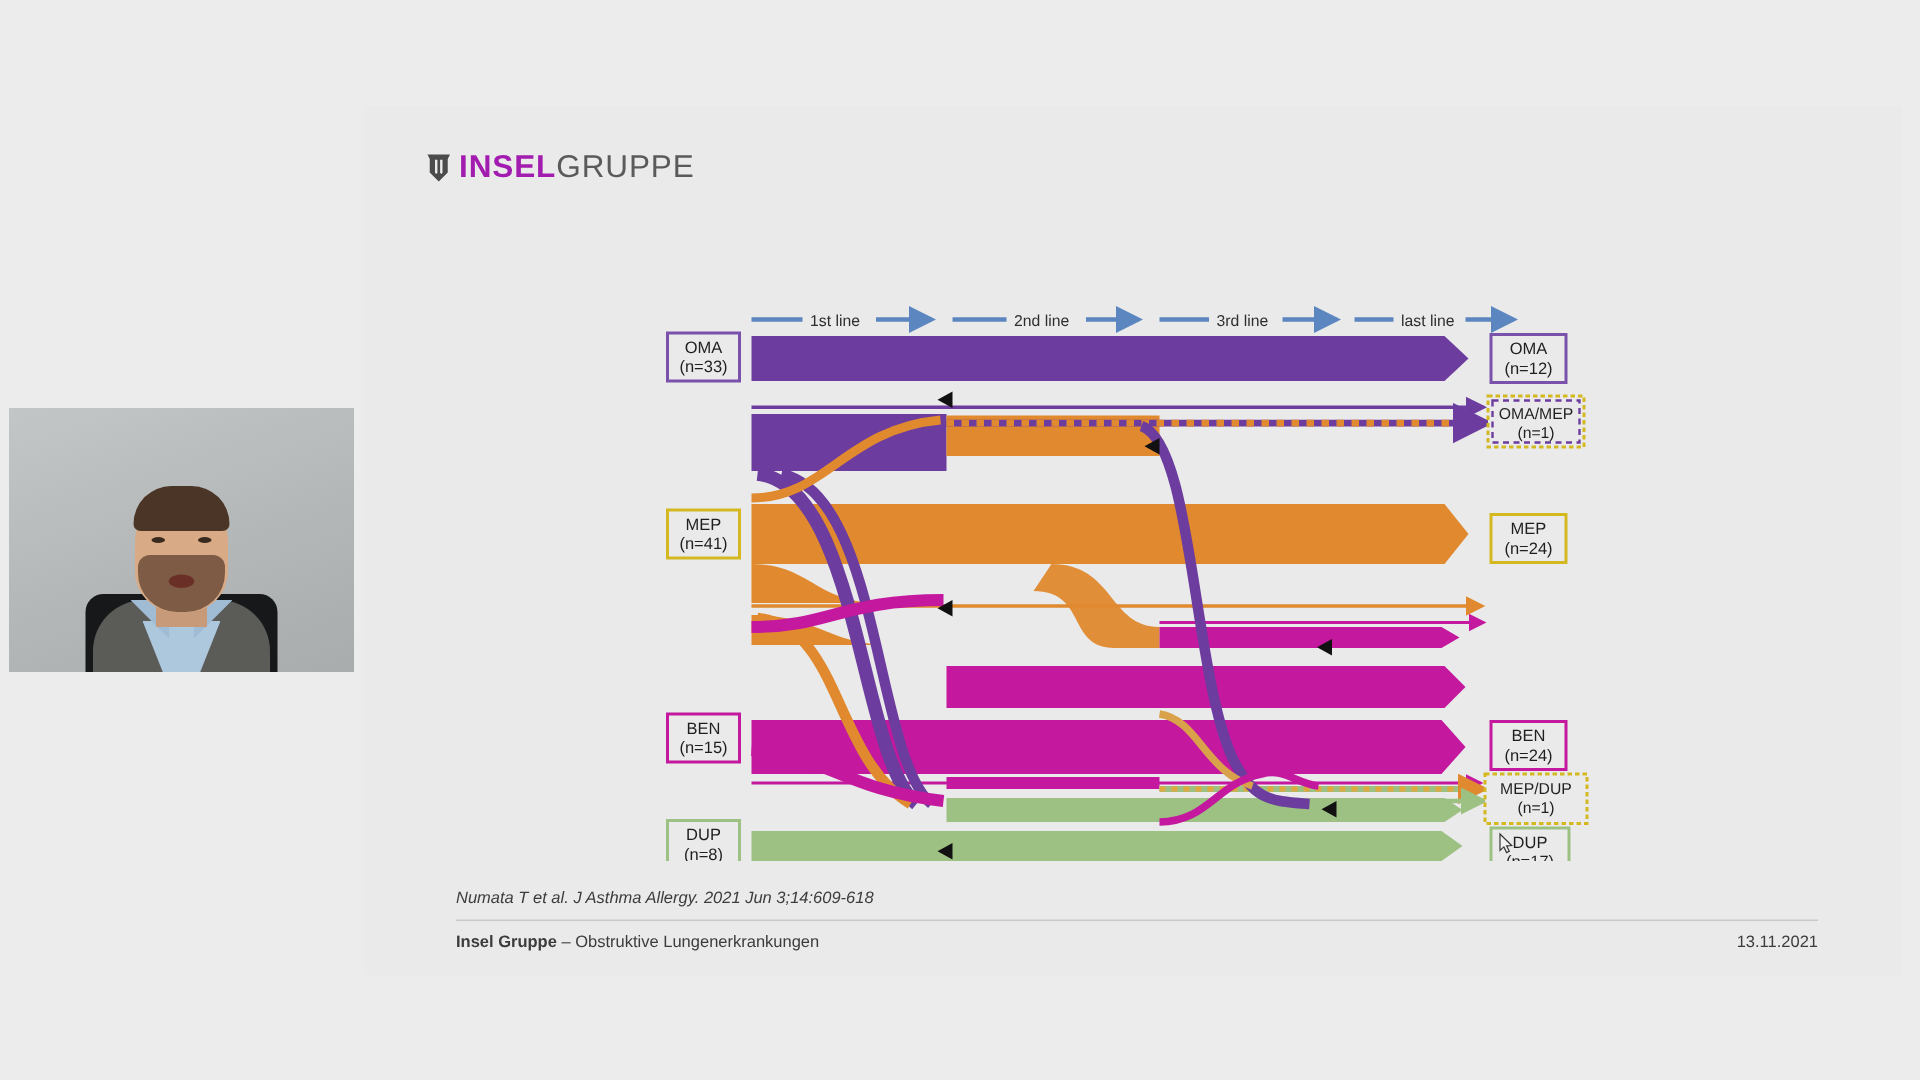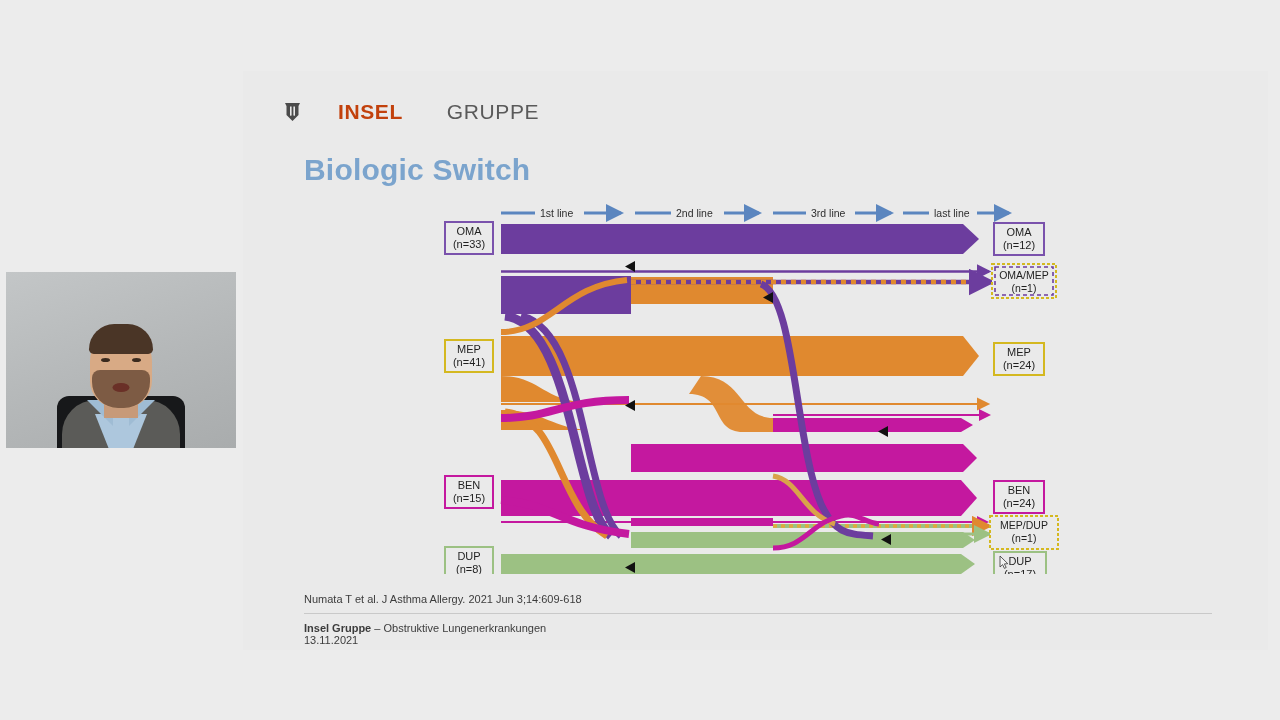"INSEL" #brand .wordmark b { color: #c2410c -> #a21caf; margin-left: 32px -> none }
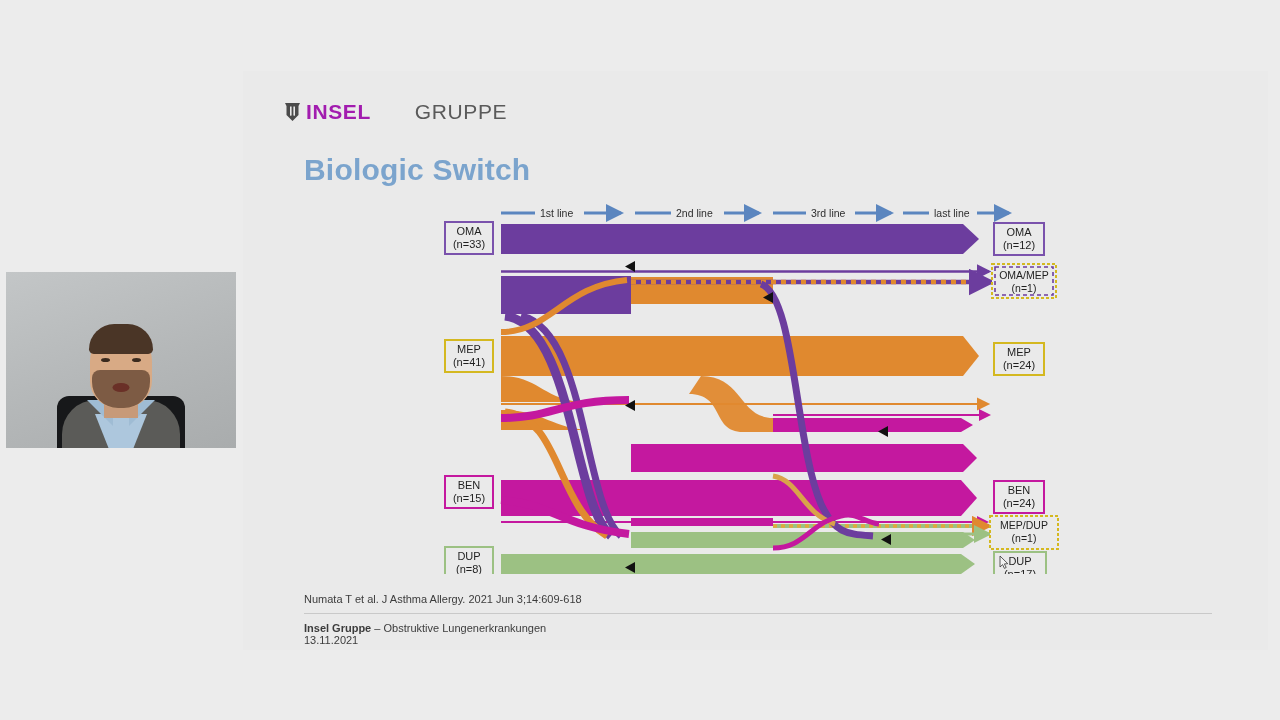"GRUPPE" #brand .wordmark span { margin-left: 44px -> none }
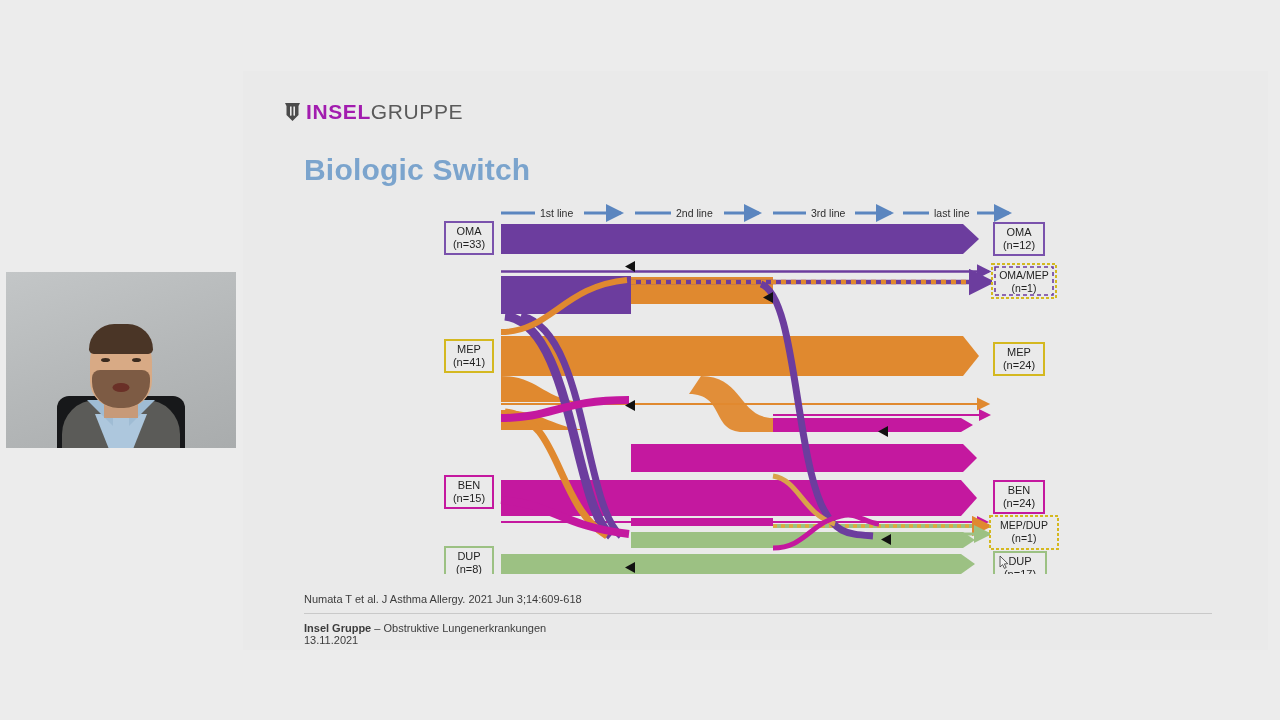"Biologic Switch" div { html: <div>Biologic Switch</div> -> none }
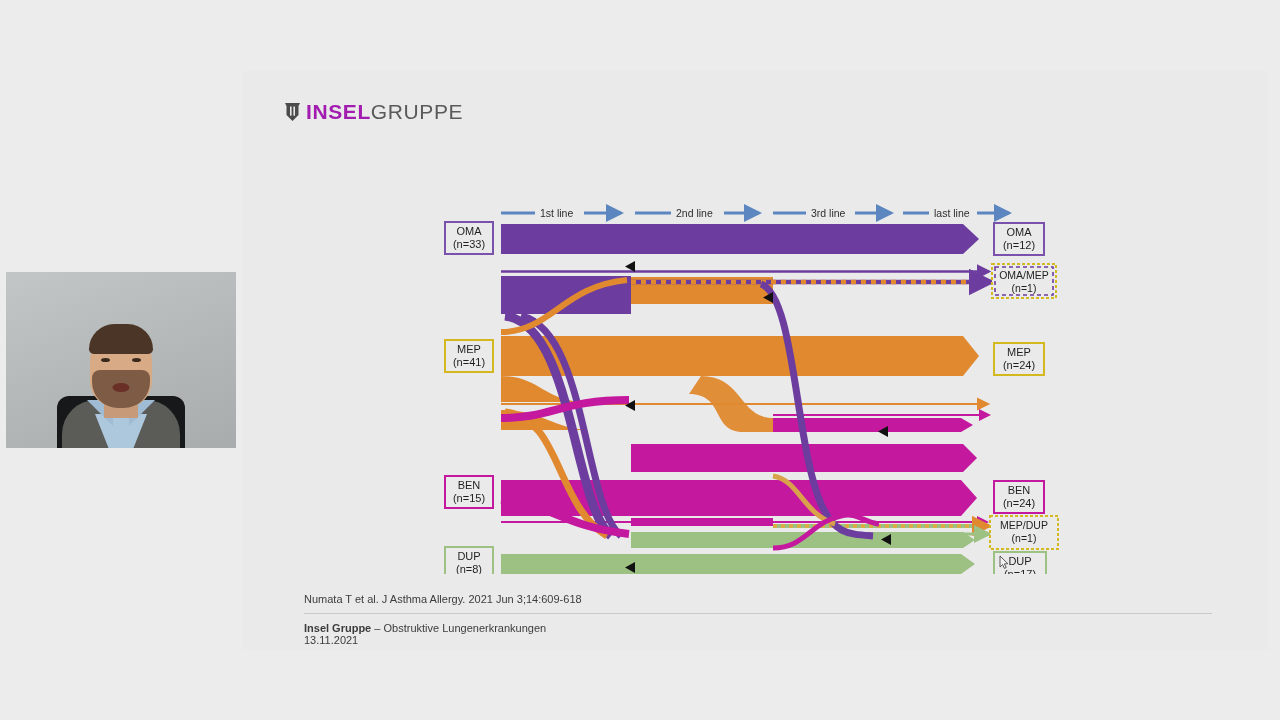"Numata T et al. J" #citation { font-style: none -> italic }
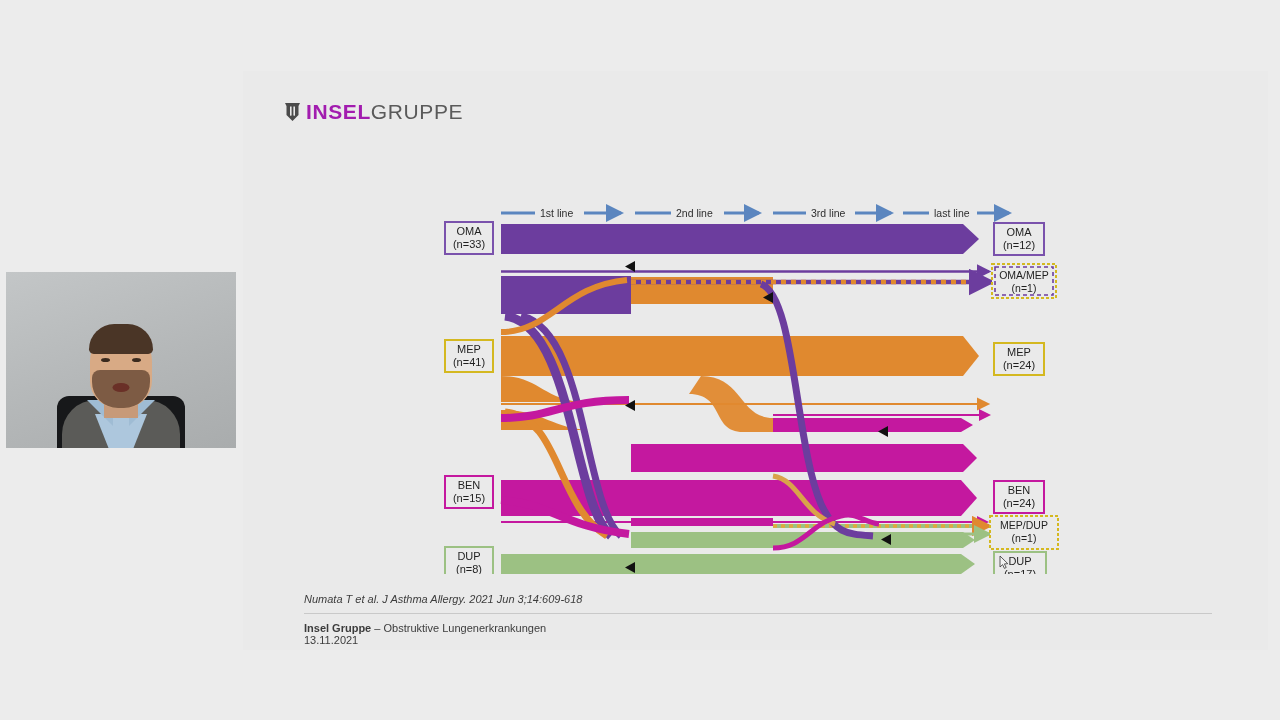"Insel Gruppe – Obstruktive" #footer { flex-direction: column -> none }
